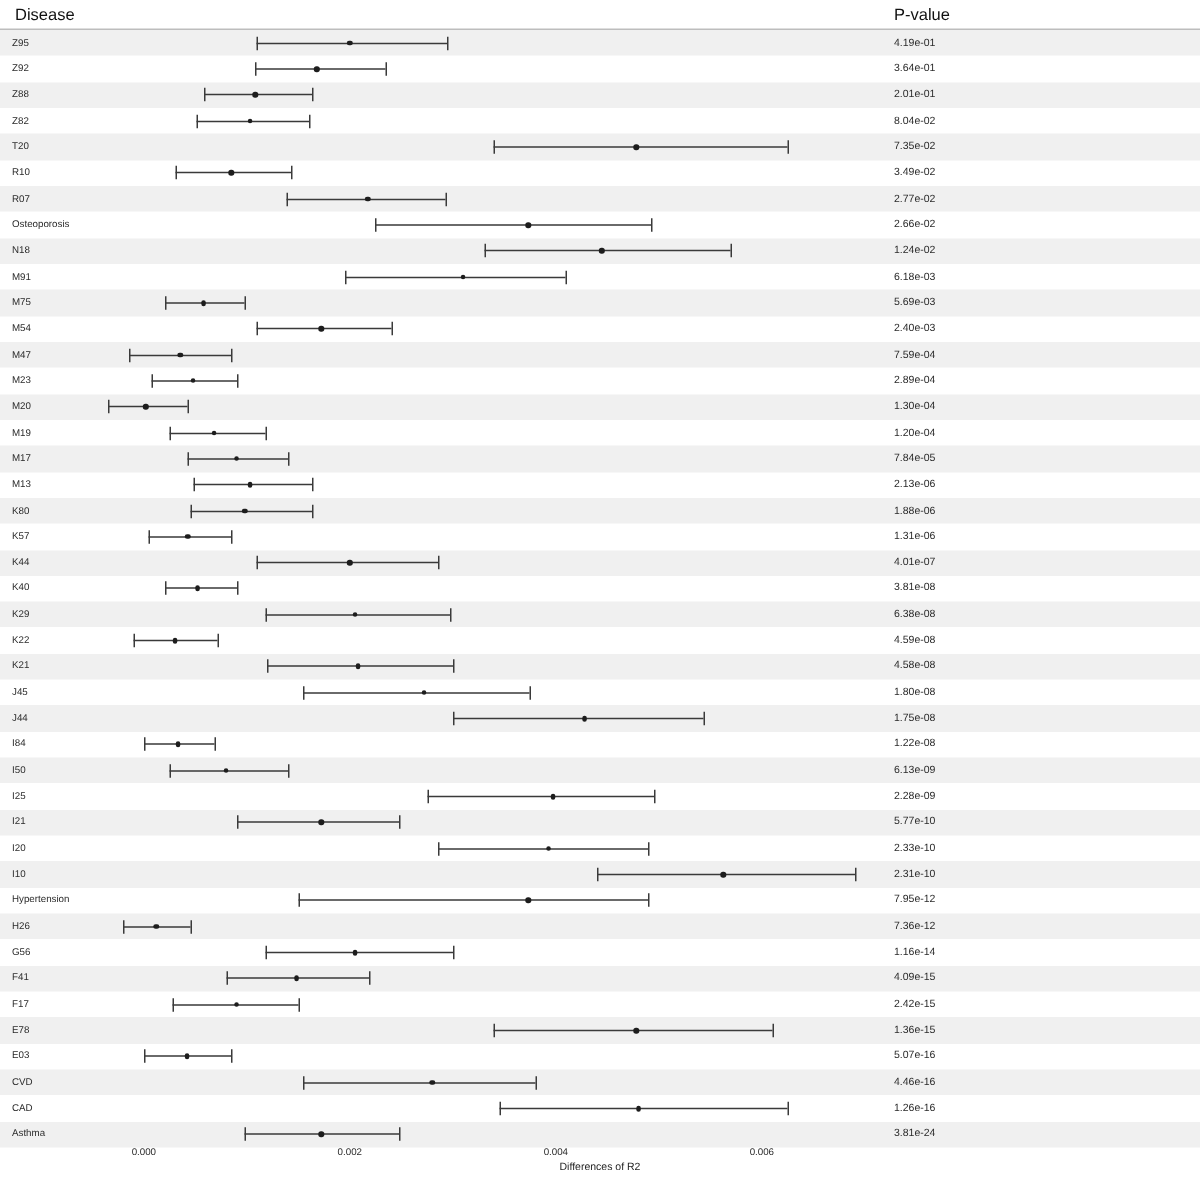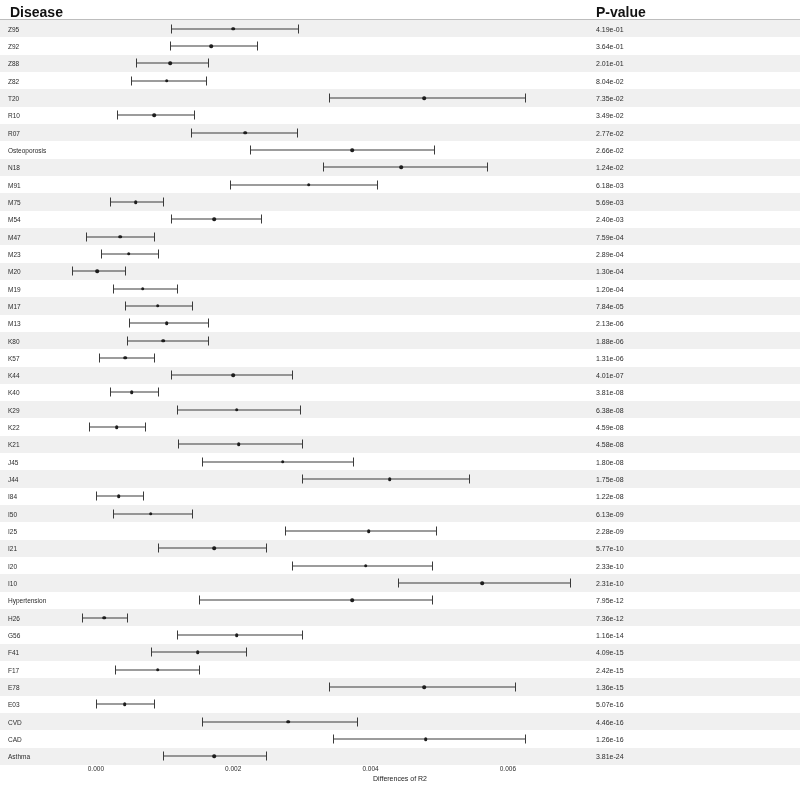"Disease" .hdr { font-size: 14px -> 11px; font-weight: bold -> normal }
